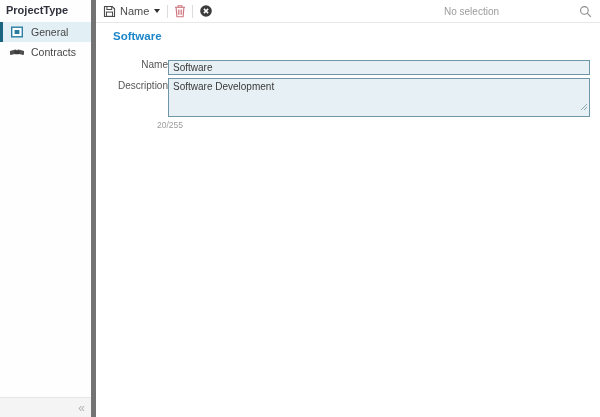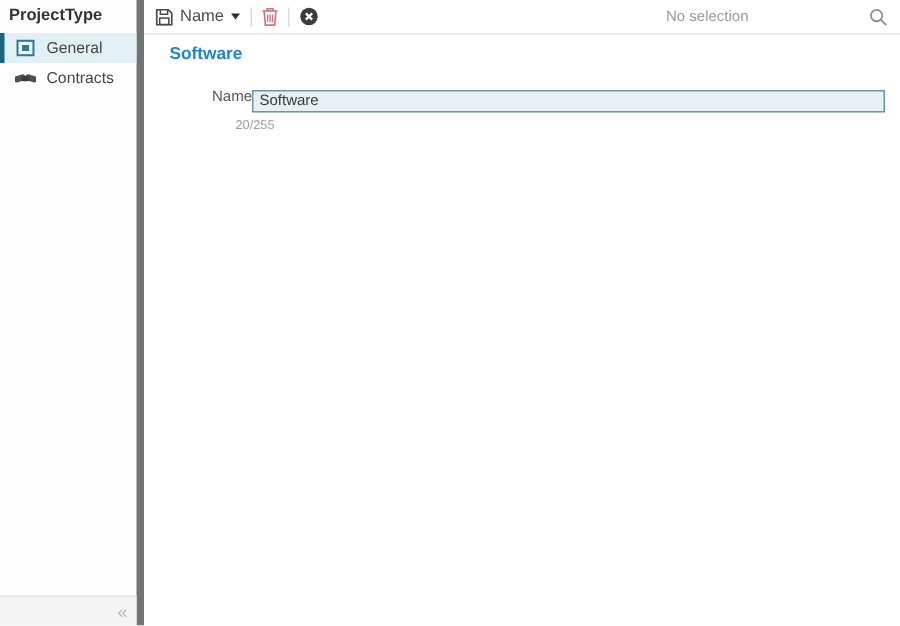"Description" div.form-row { html: none -> <div> <label>Description</label> <div> <textarea>Software Development</textarea> <span> <svg> <path></path> </svg> </span> </div> </div> }
